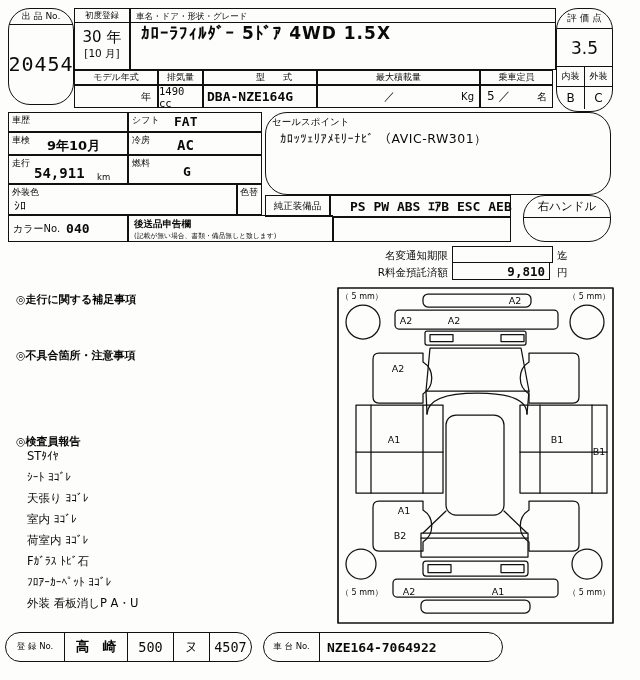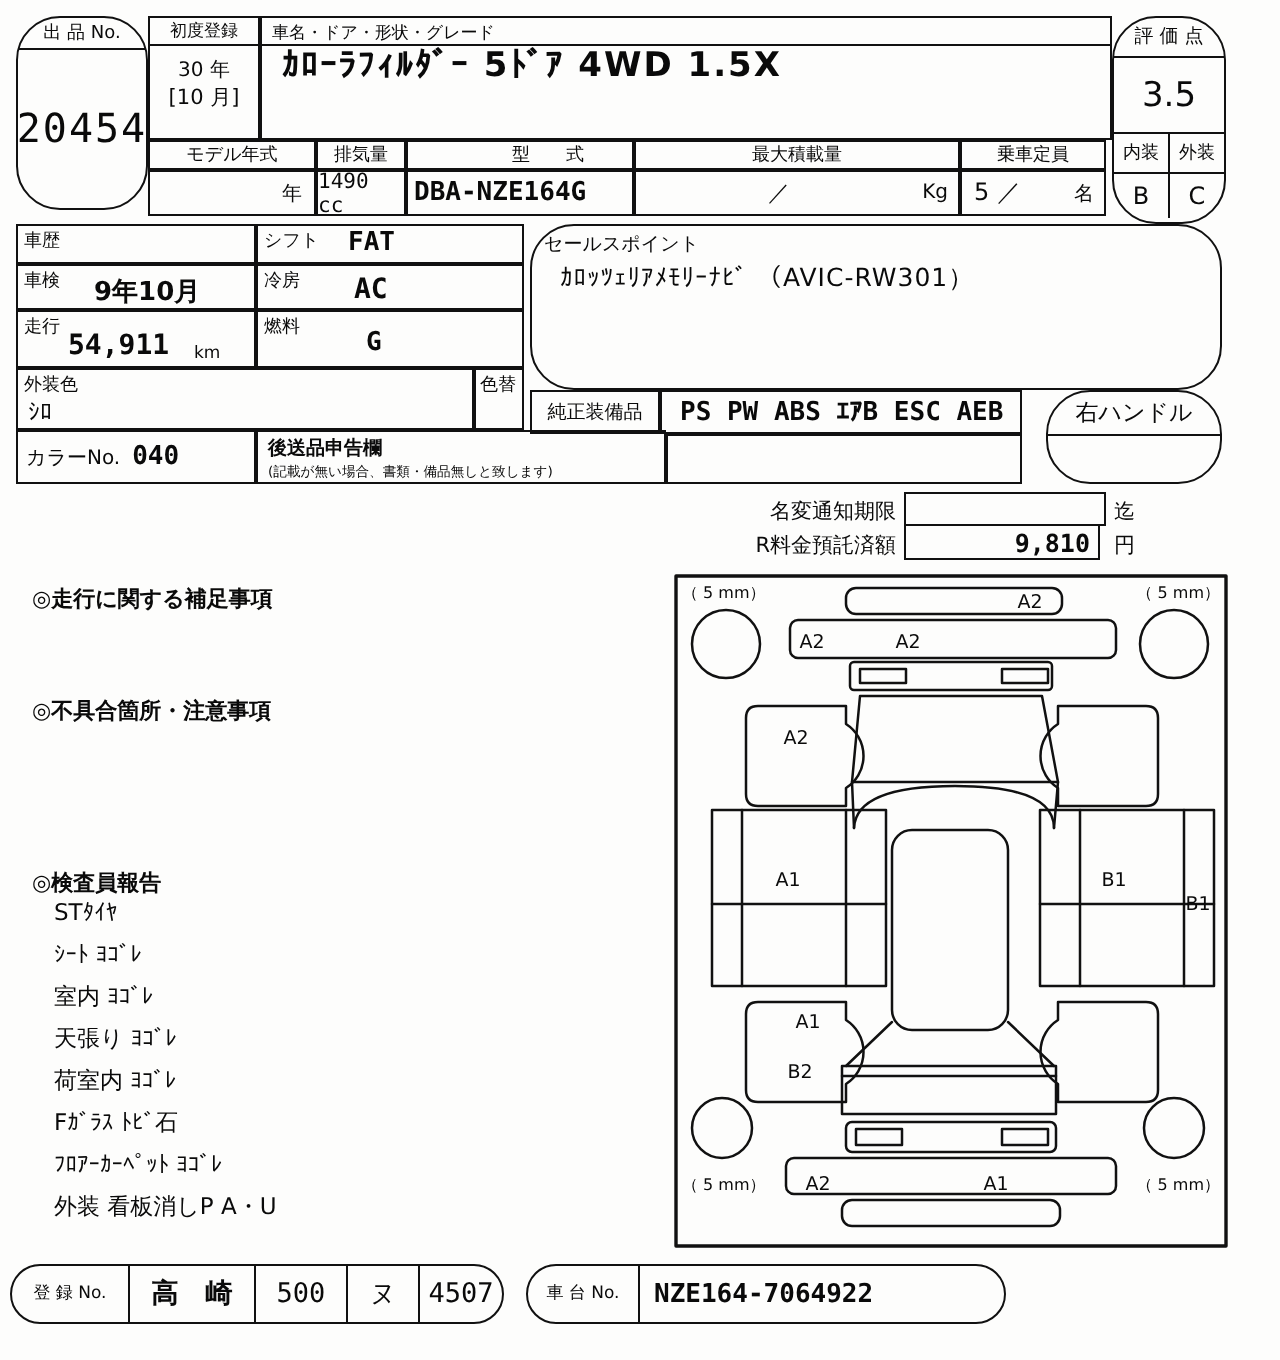"30 年" div { font-size: 10px -> 15px }
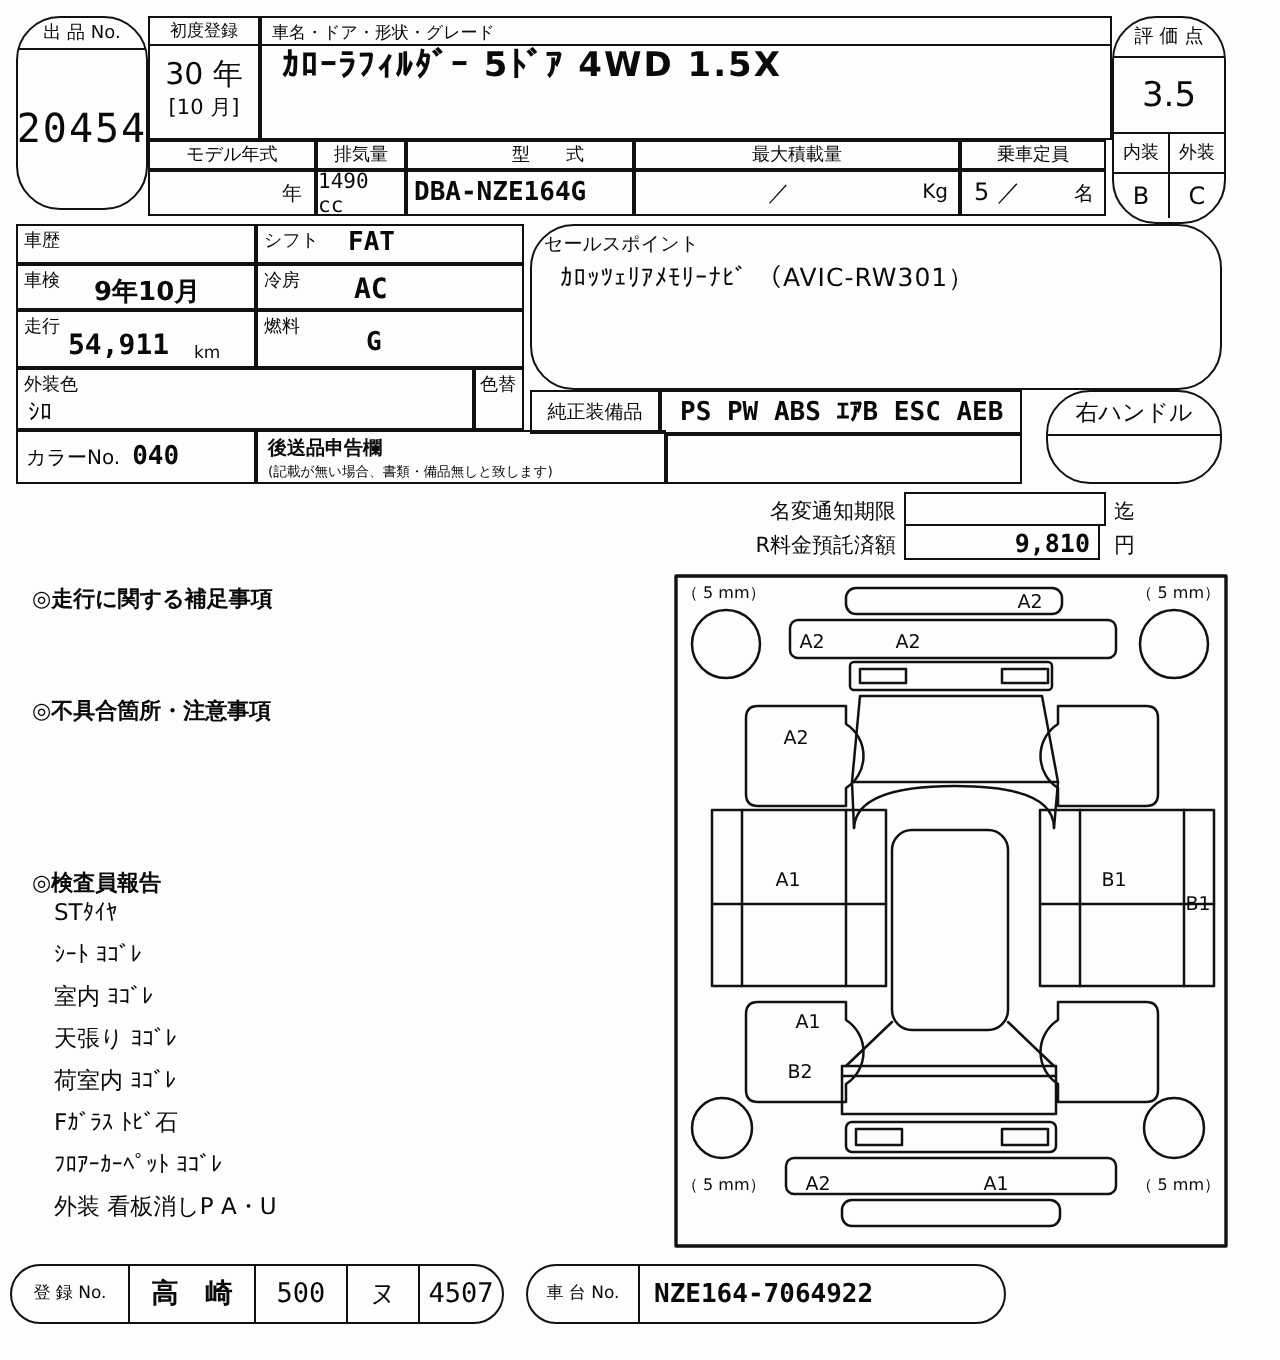"PS PW ABS ｴｱB ESC" span.mono { padding-left: 9px -> 19px }
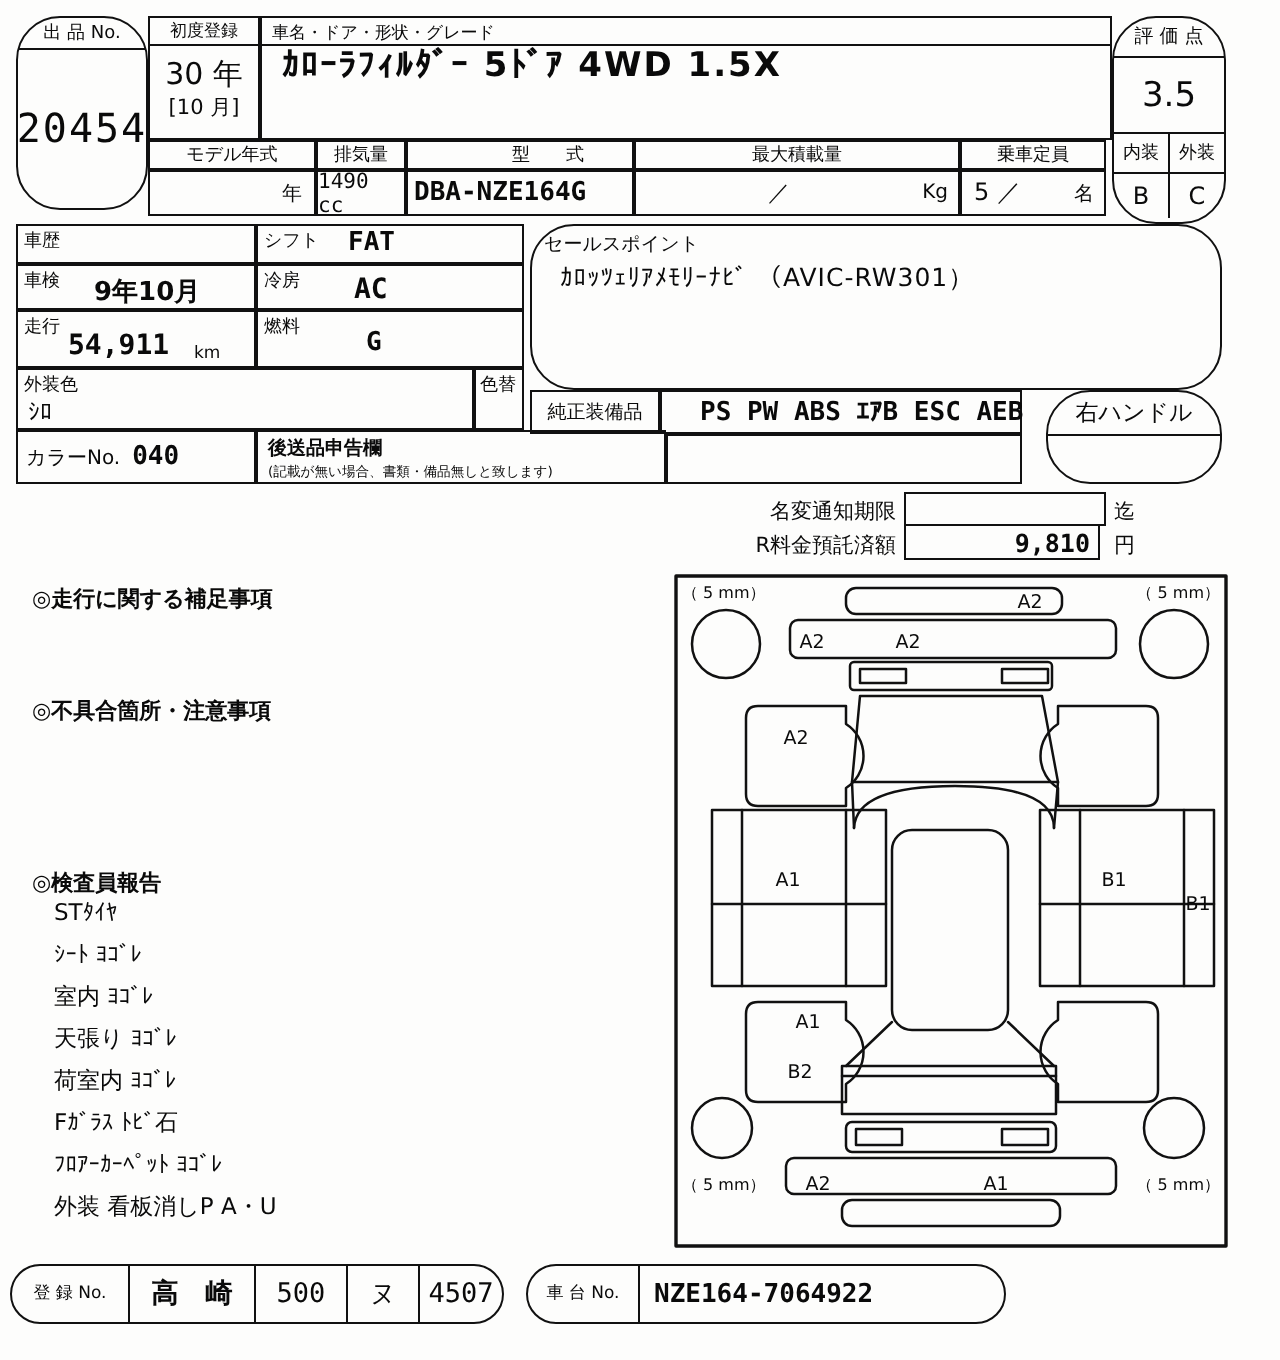"室内 ﾖｺﾞﾚ" div.insp-item { order: before "天張り ﾖｺﾞﾚ" -> after "天張り ﾖｺﾞﾚ" }
